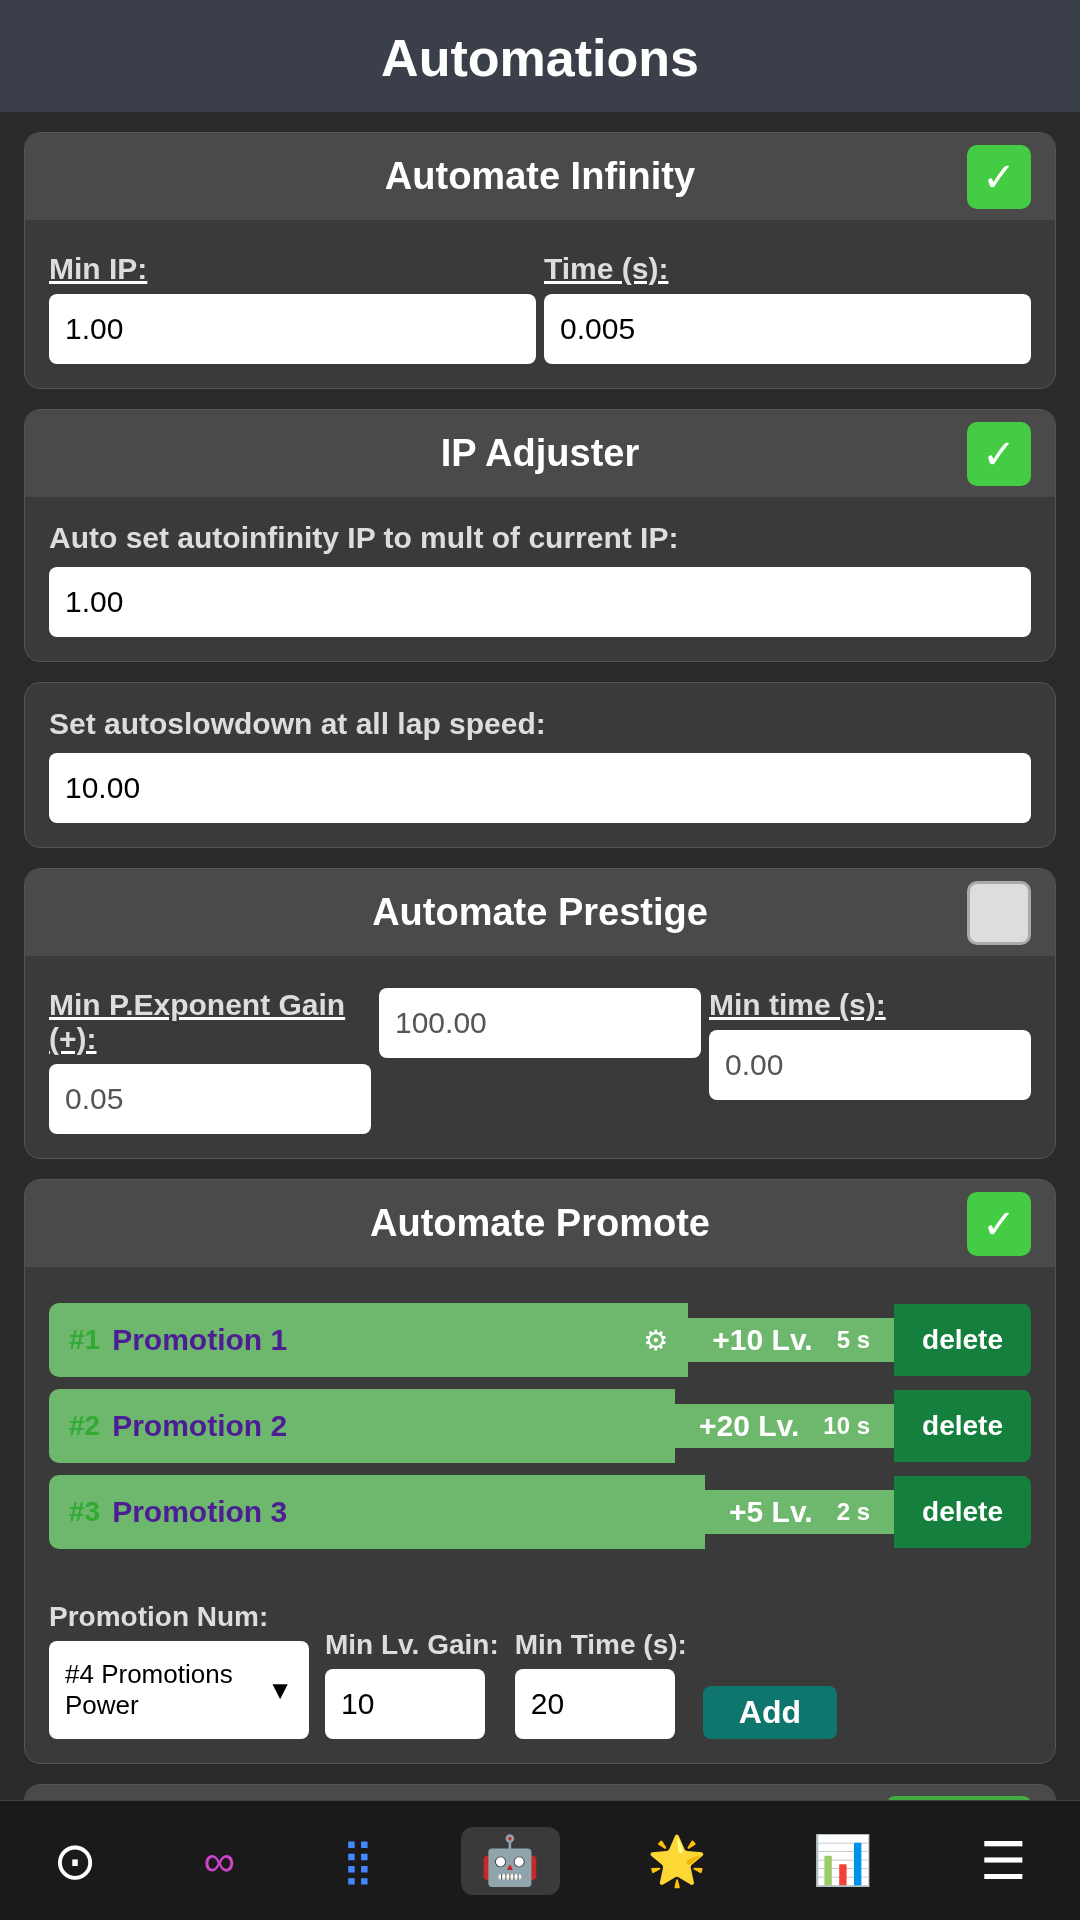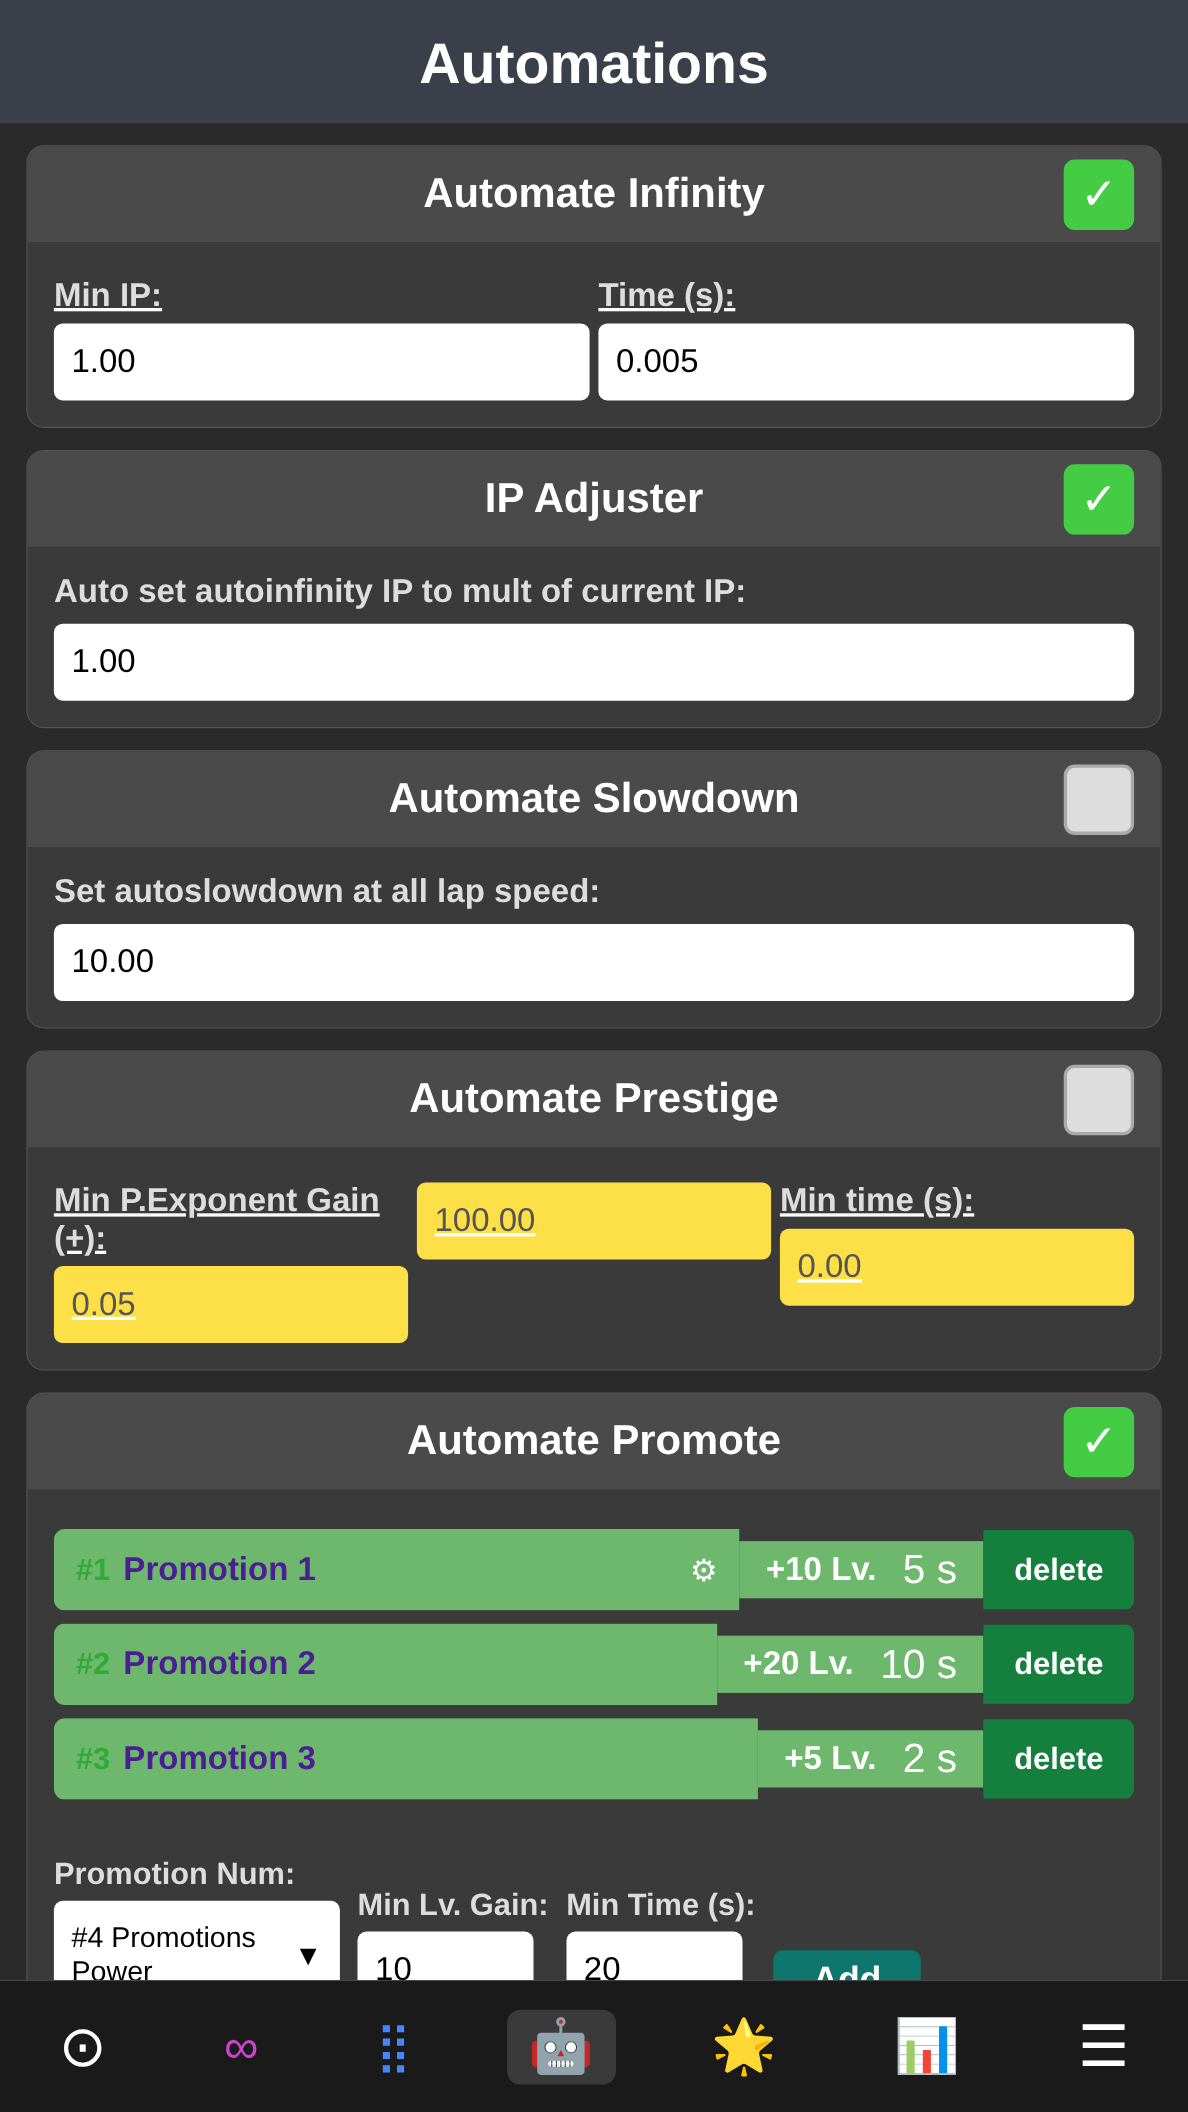"Automate Slowdown" div.card-header { html: <div> <span>Automate Slowdown</span> <div> <div>✓</div> </div> </div> -> none }
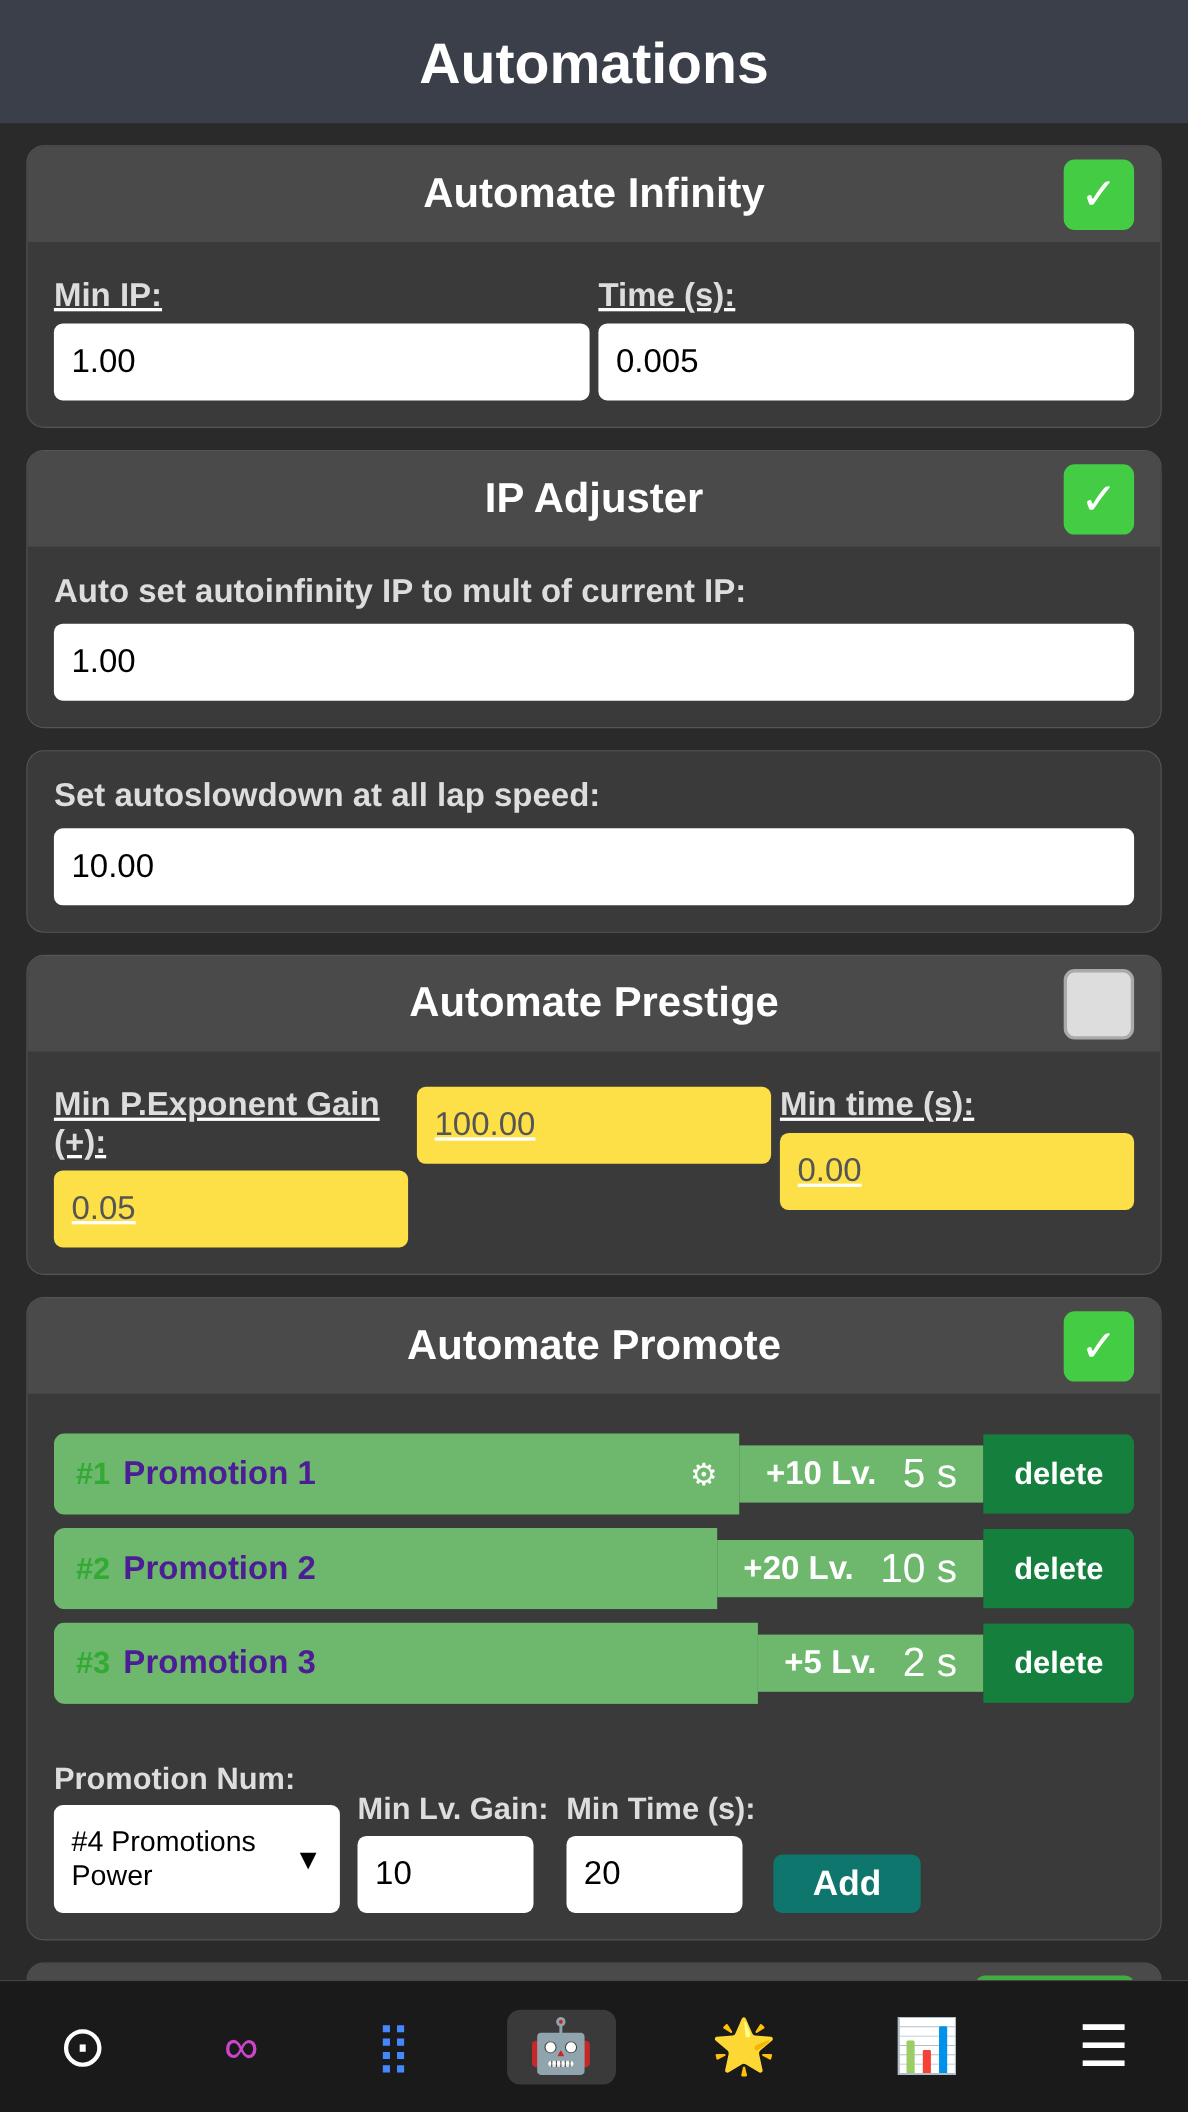"100.00" .input-field.disabled { background: #fde047 -> #ffffff }
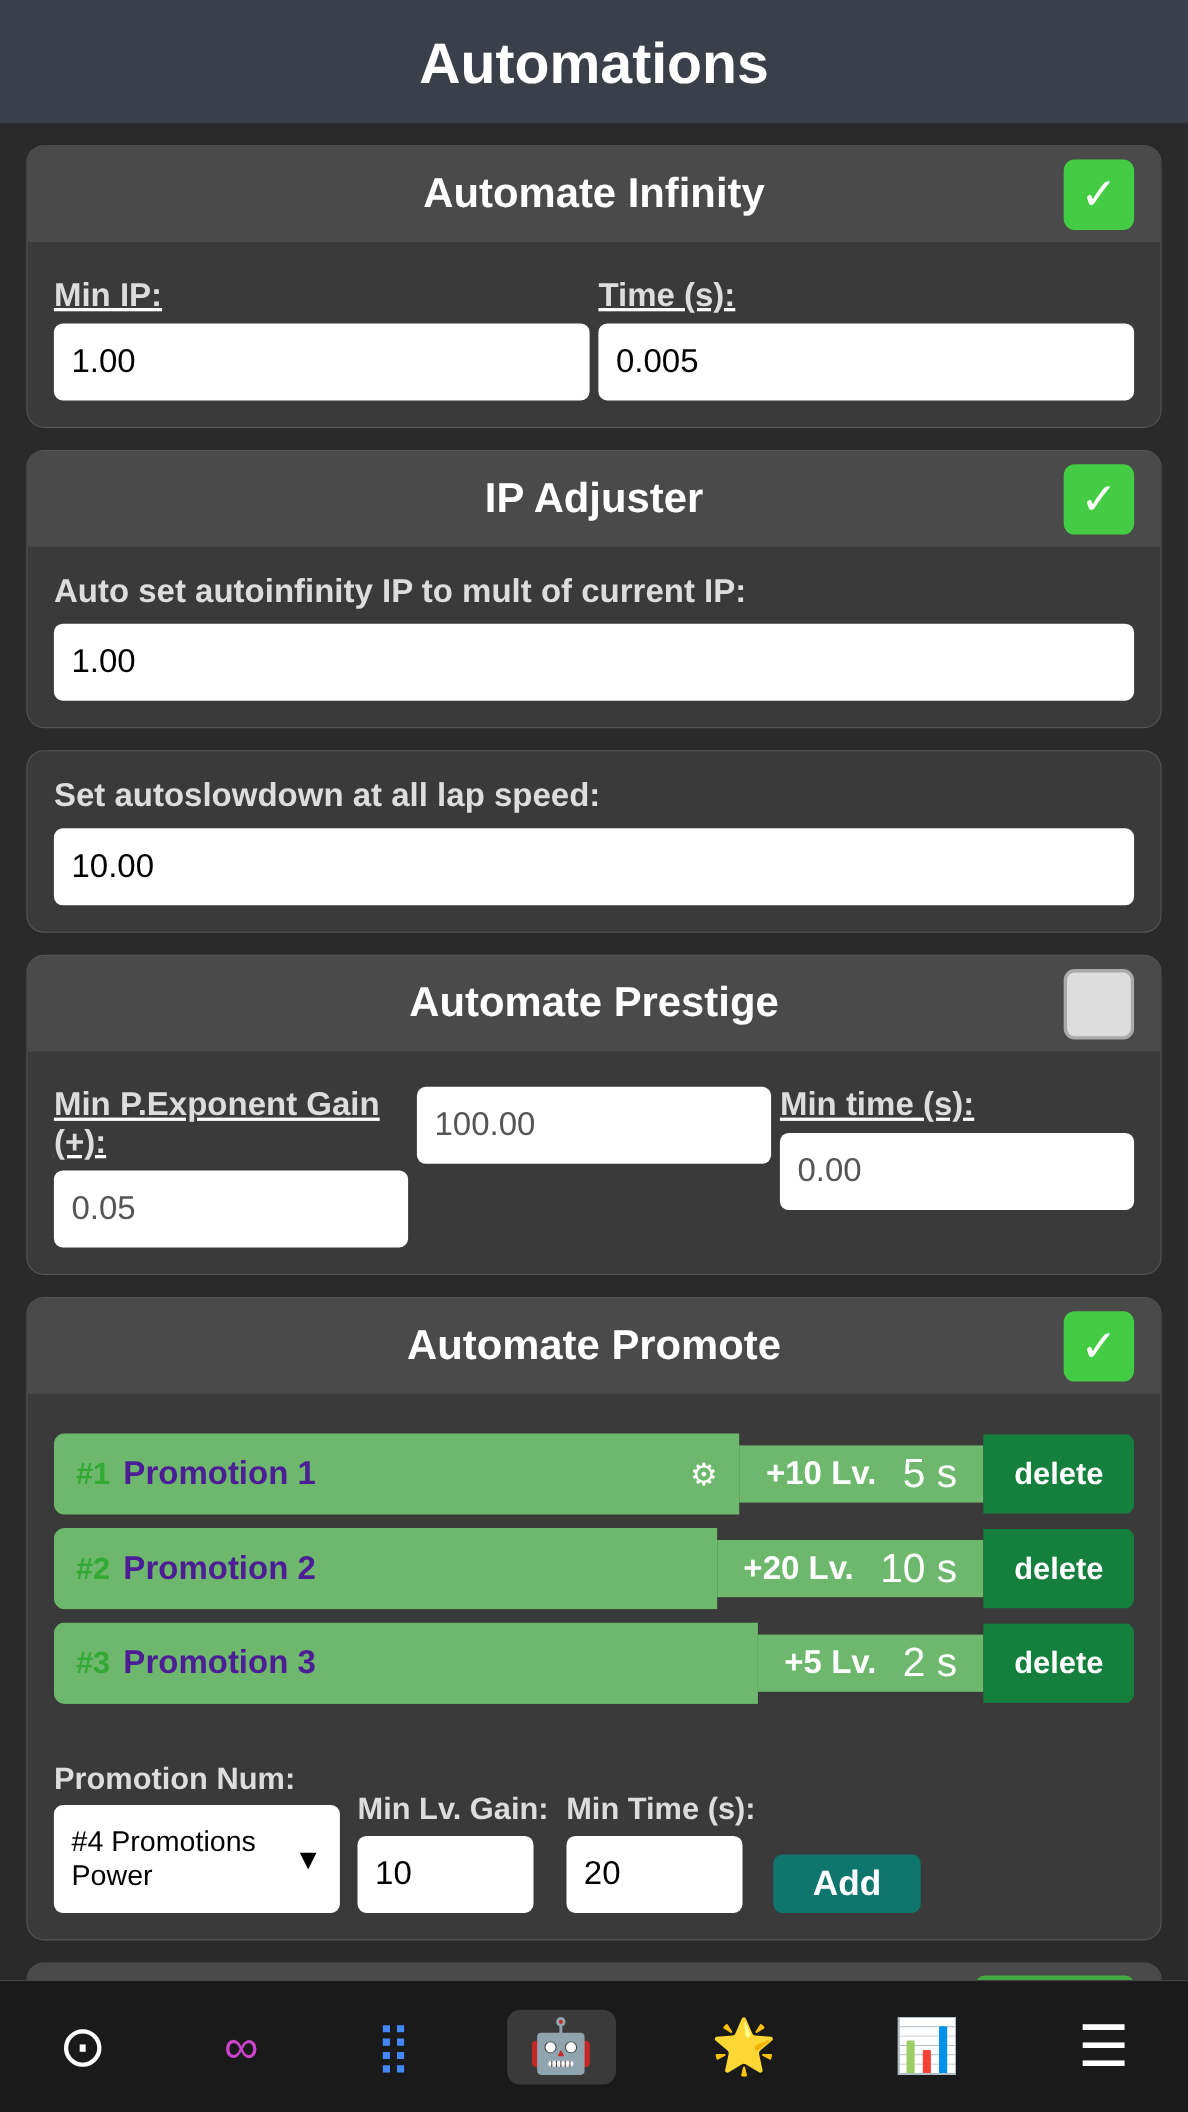"5 s" .promo-time { font-size: 37px -> 24px; font-weight: normal -> bold }
